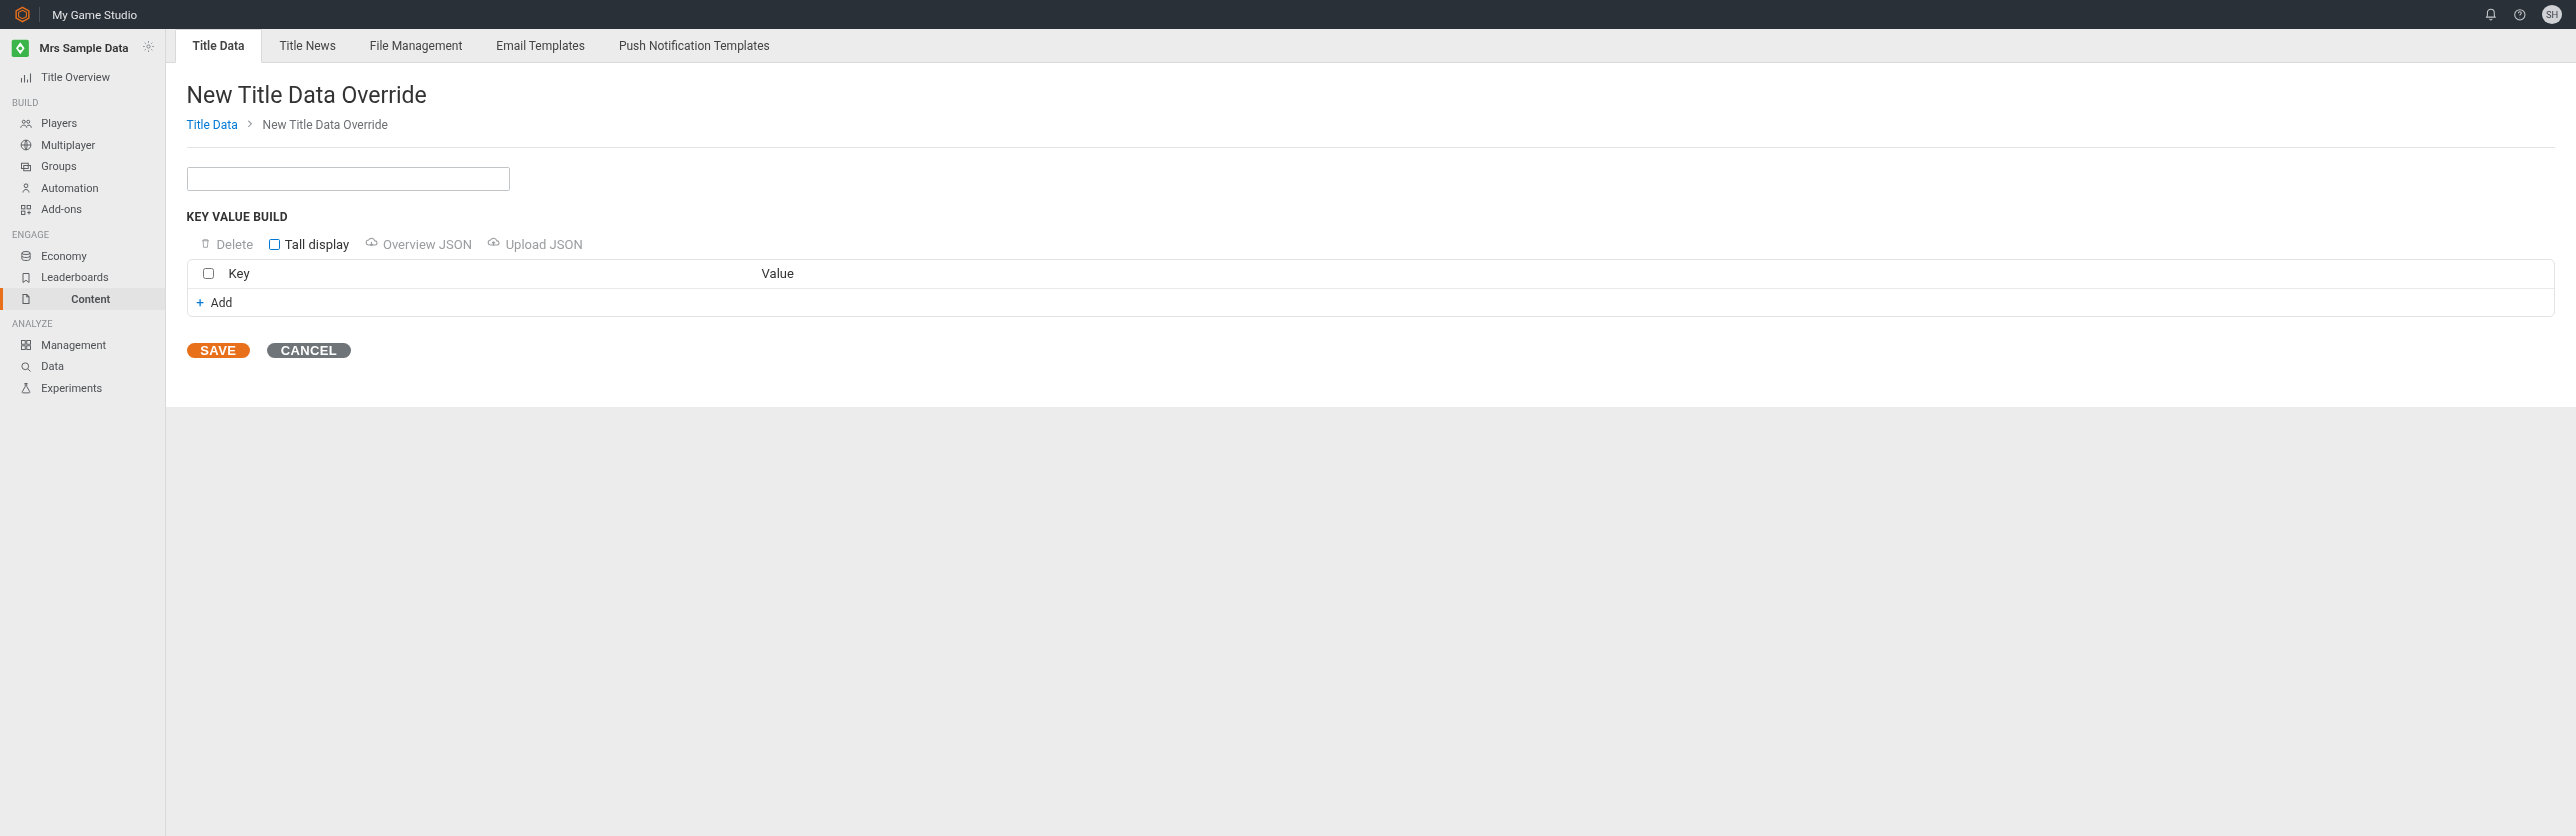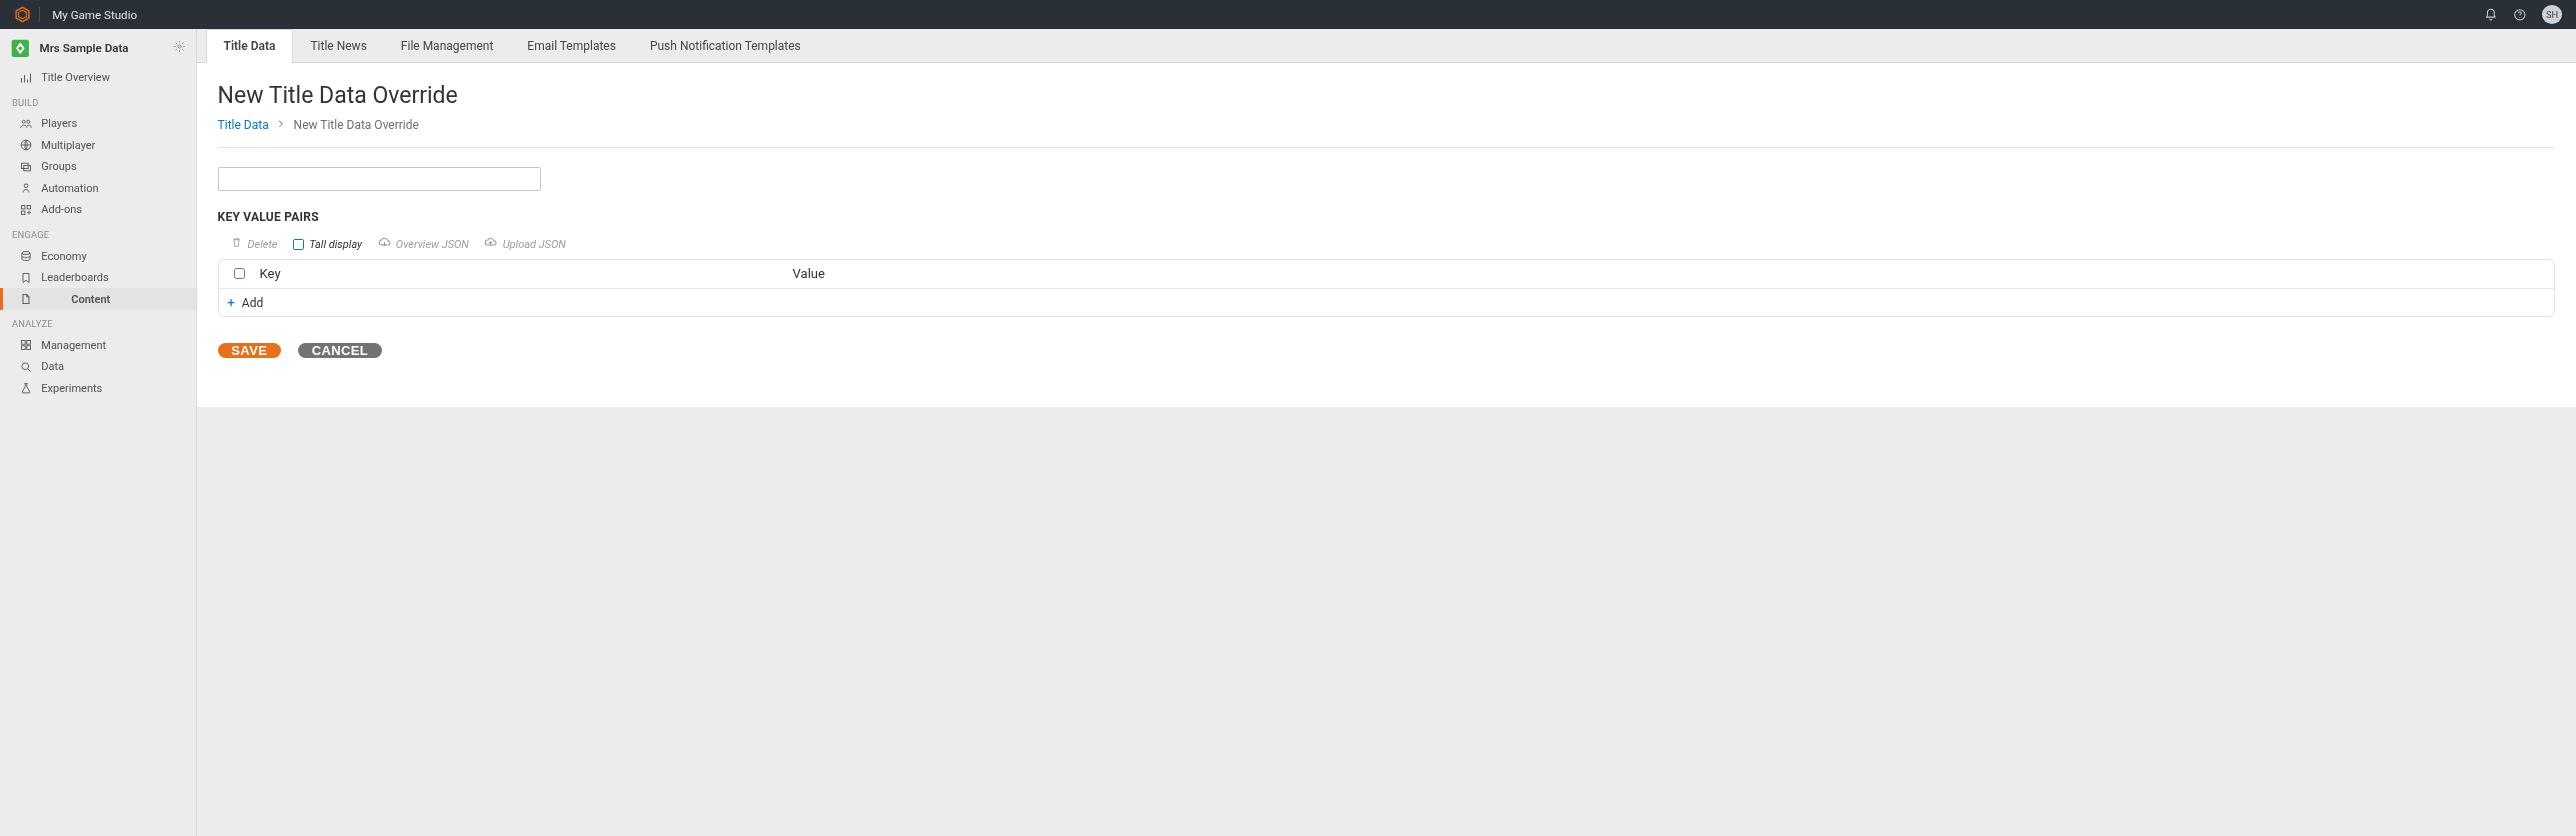"Mrs Sample Data" .sidebar { width: 197px -> 166px }
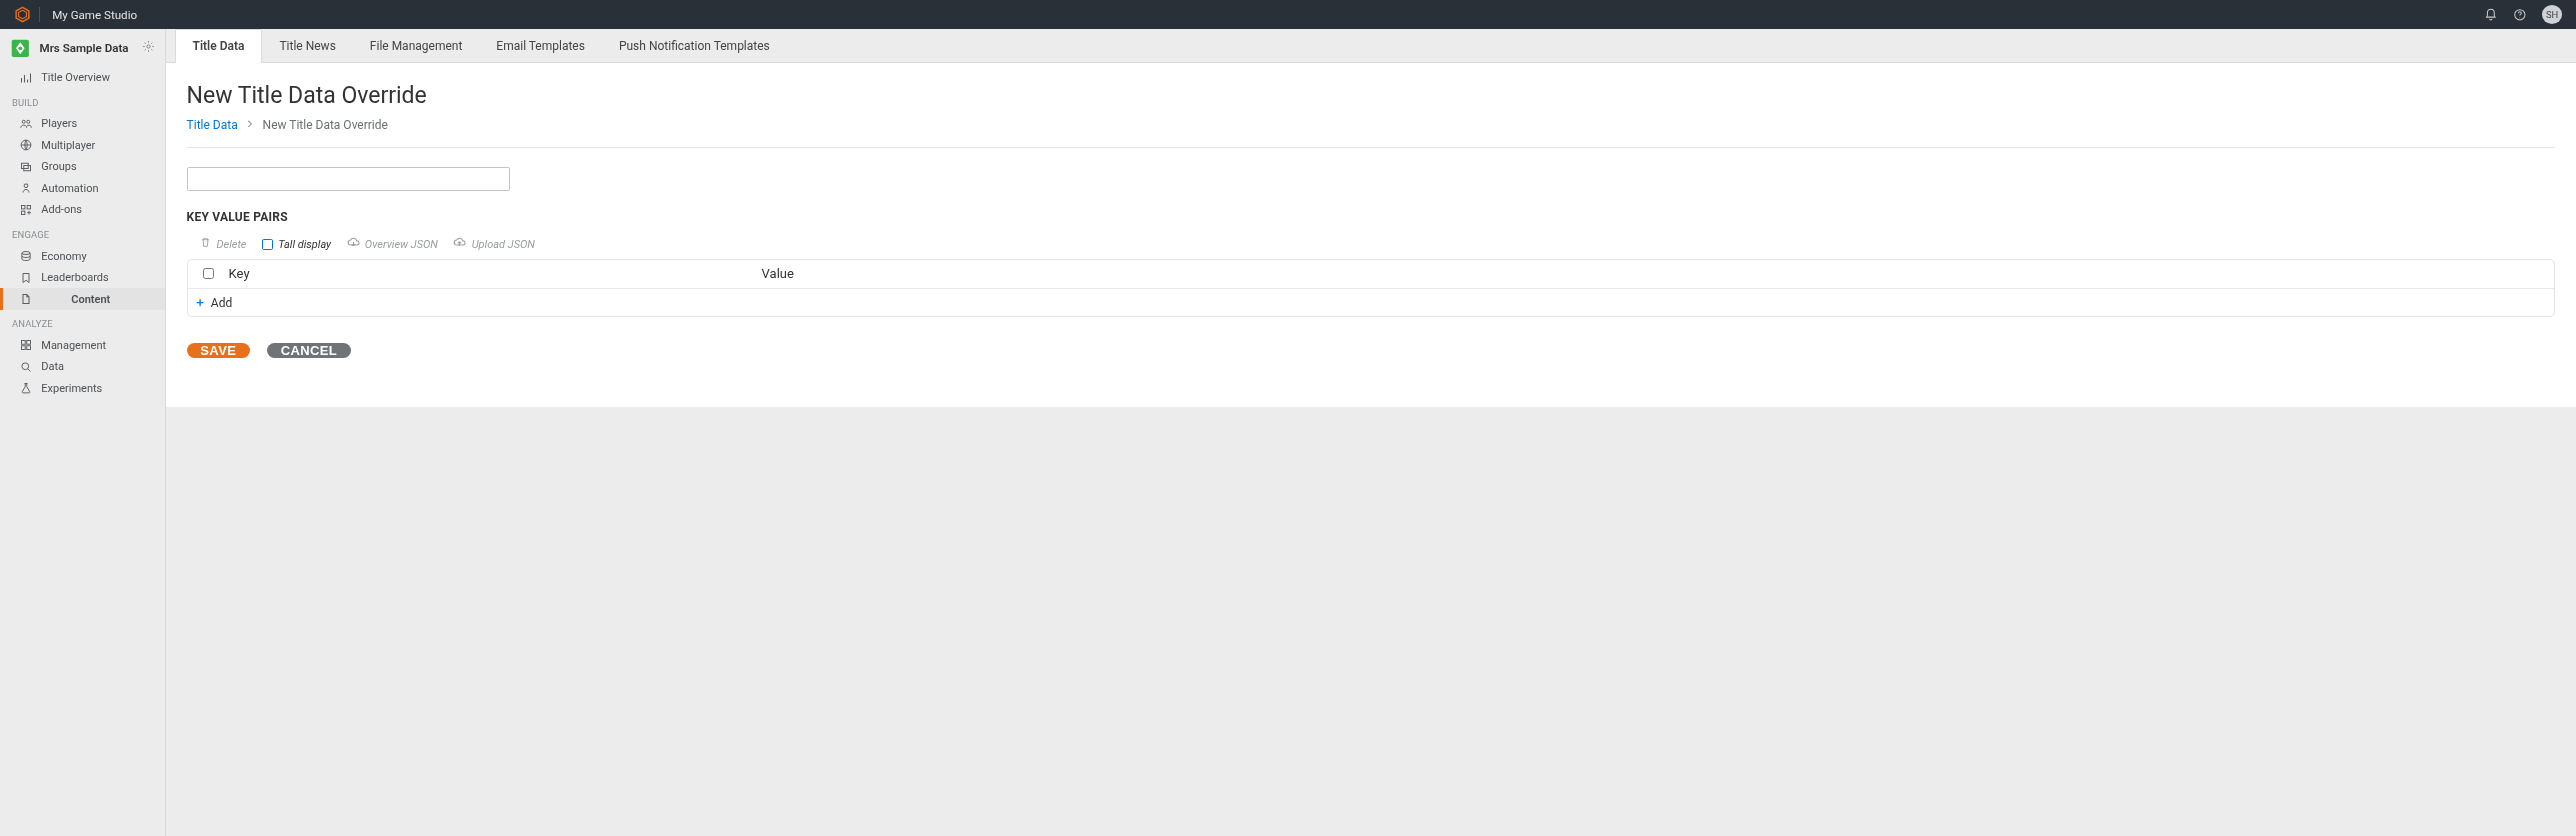"KEY VALUE PAIRS" div.kv-header { text: PAIRS -> BUILD }
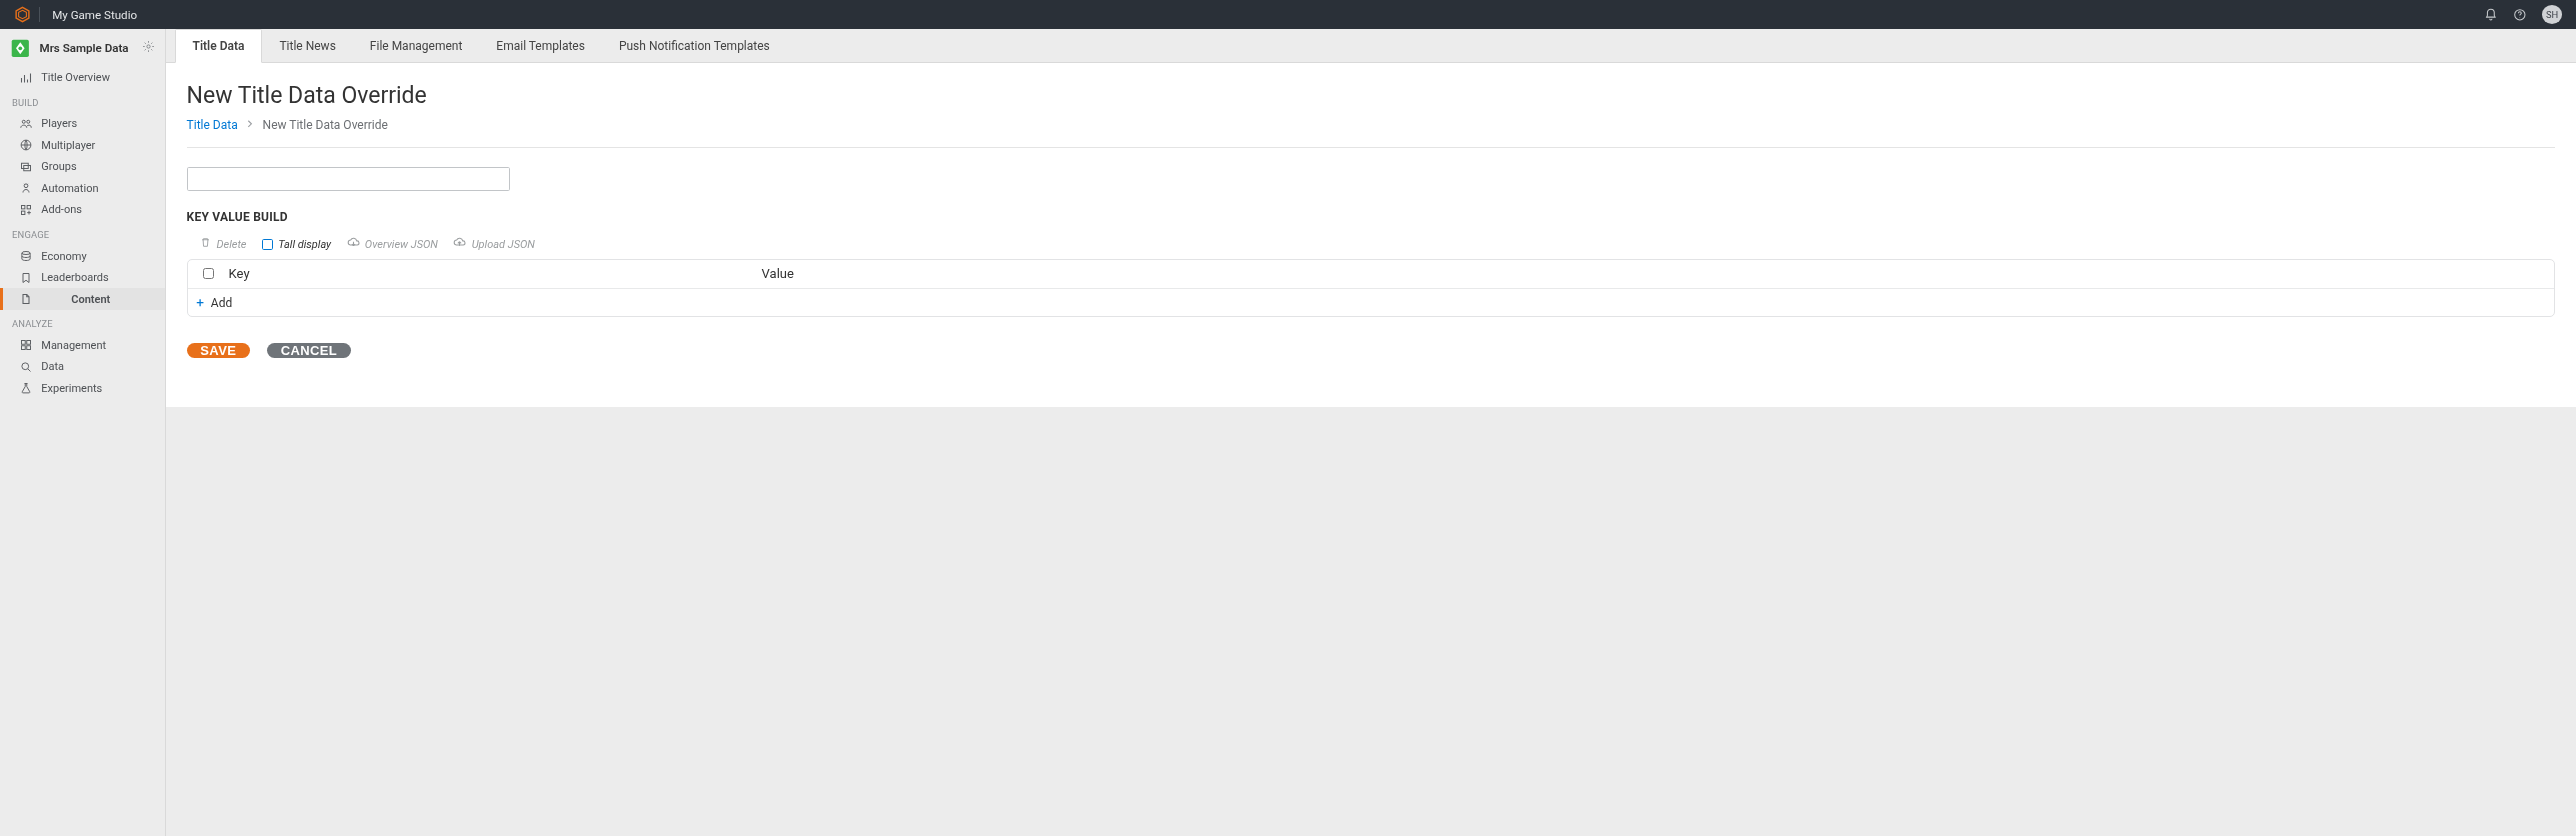"Delete" .kv-toolbar { font-size: 11px -> 13px; font-style: italic -> none }
